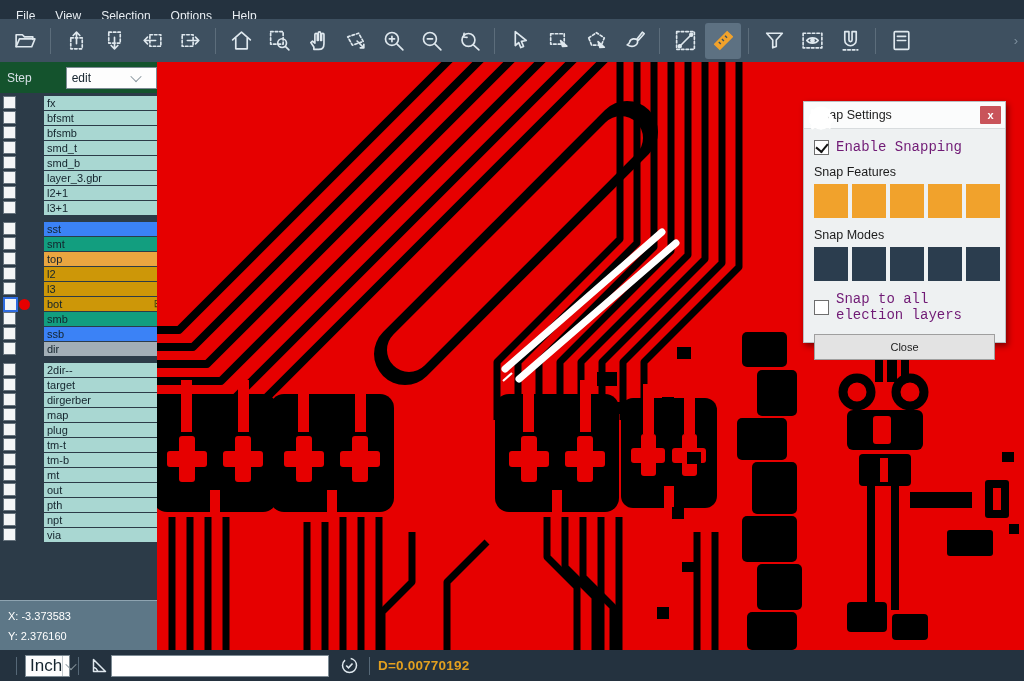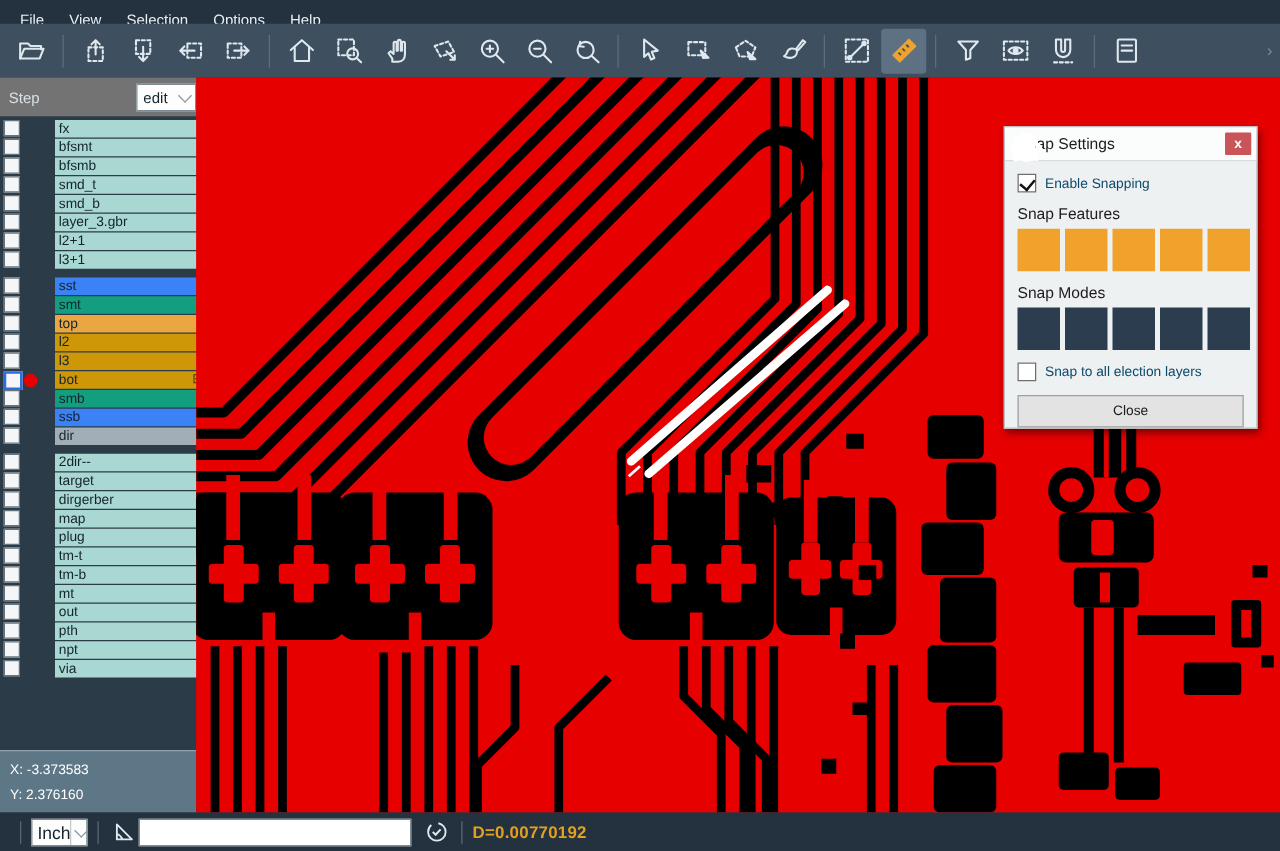"Step" #steprow { background: #737373 -> #14532d; gap: 43px -> none }
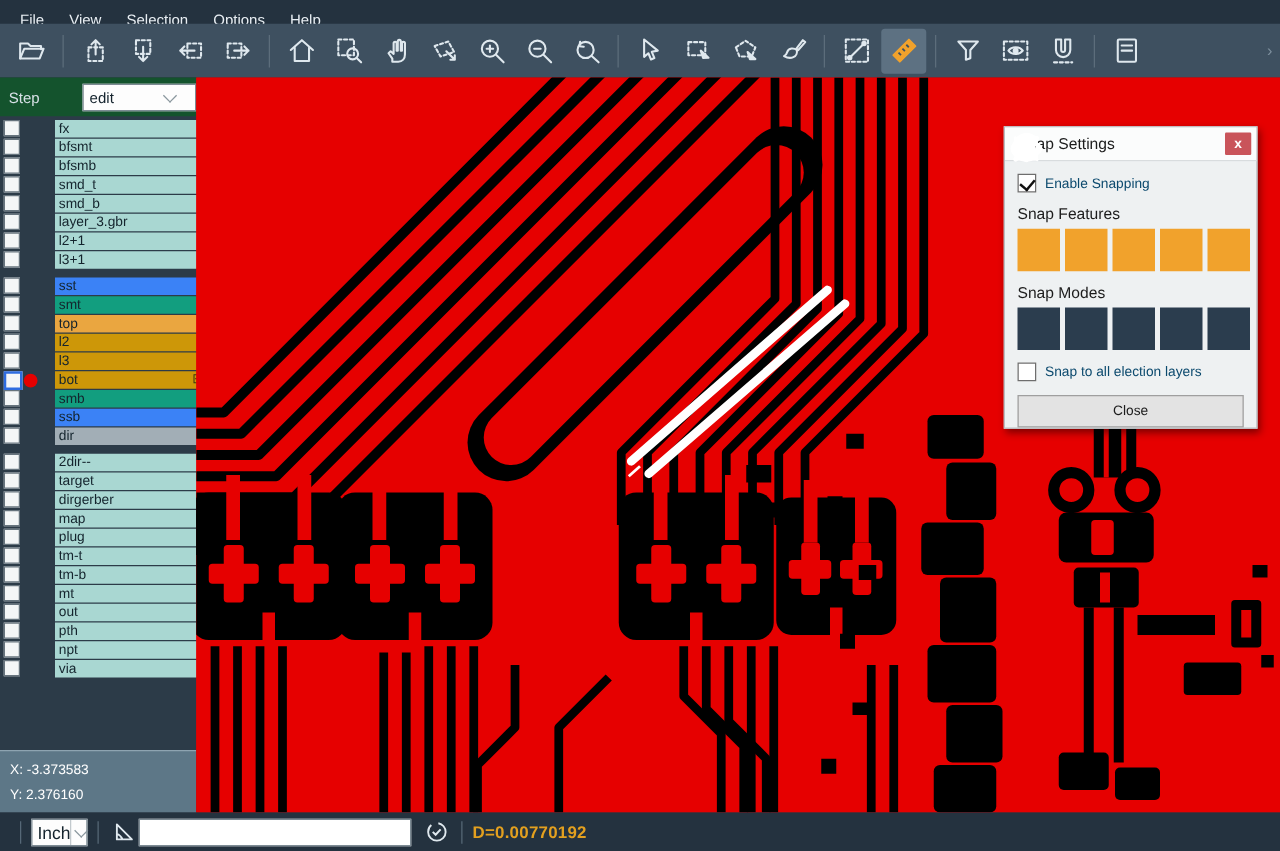"Enable Snapping" .dlbl { color: #0c4a6e -> #701a75; font-family: none -> Liberation Mono, monospace; font-size: 11px -> 14px }
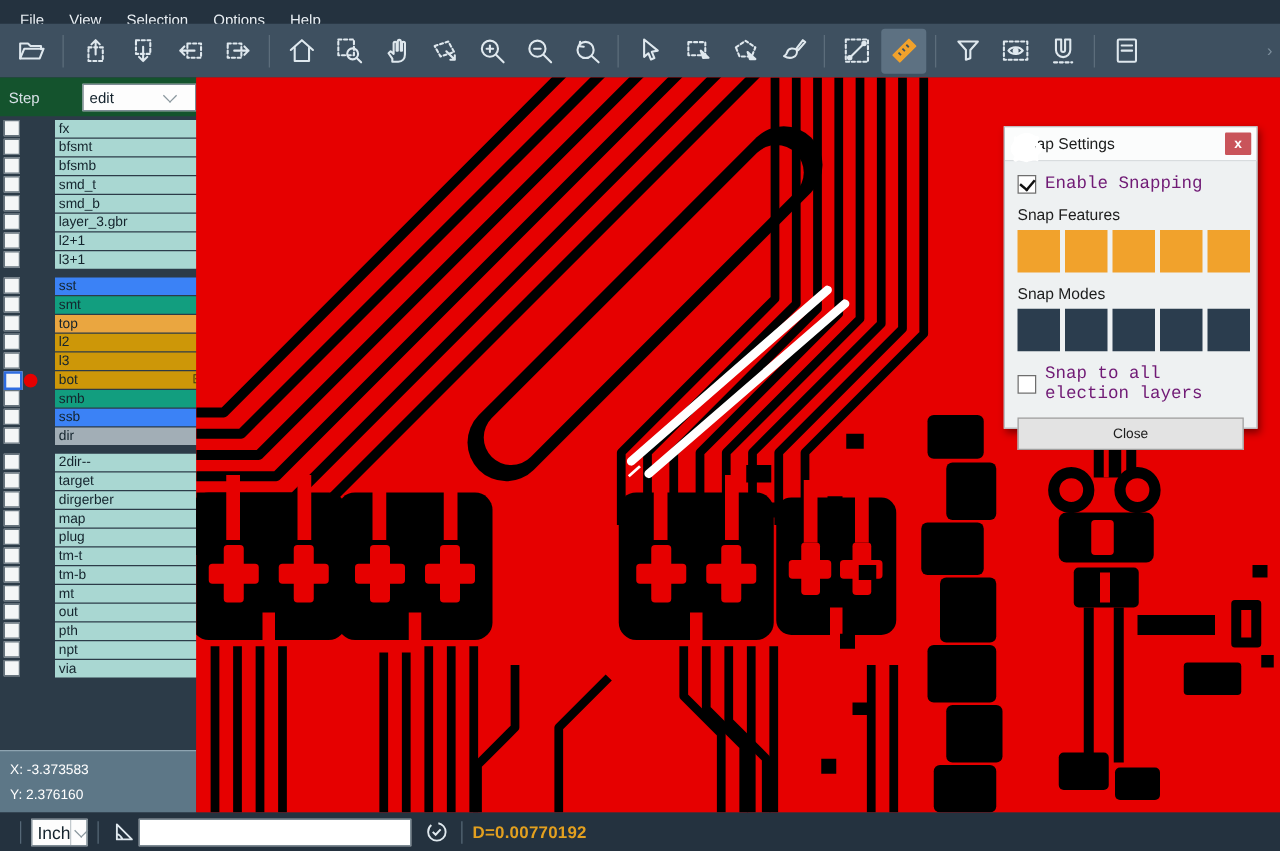"Inch" #unitcombo span { font-size: 14px -> 17px }
